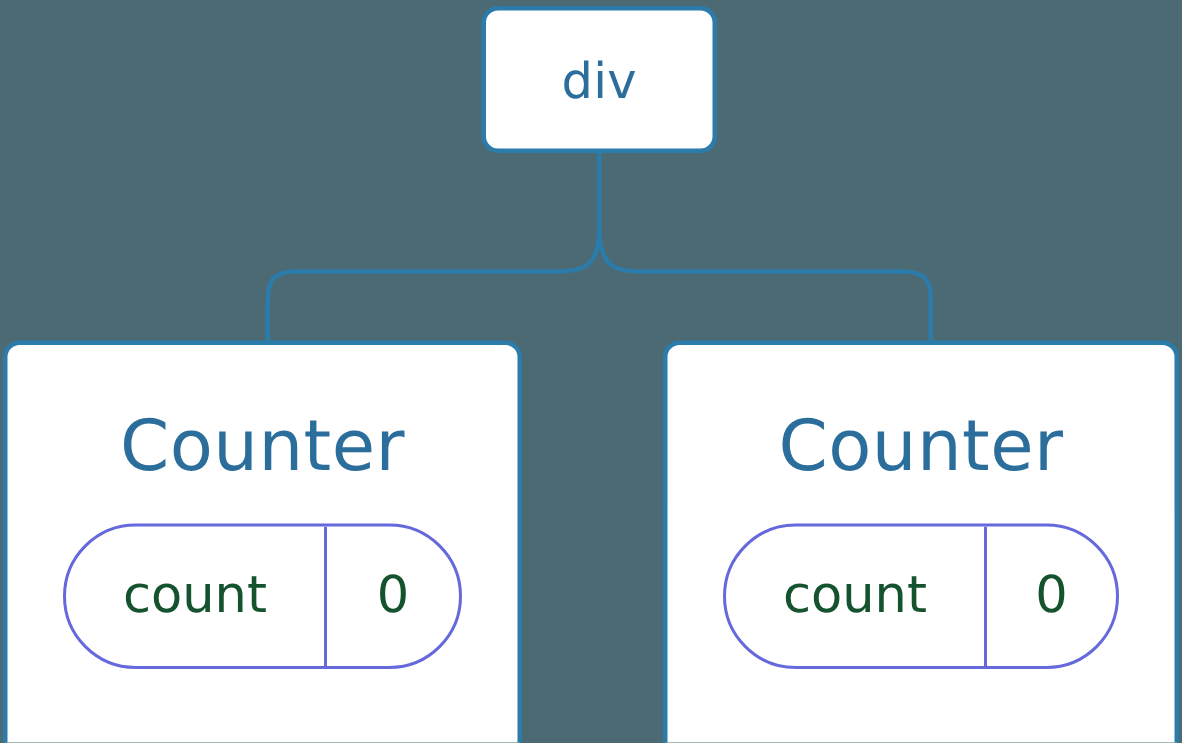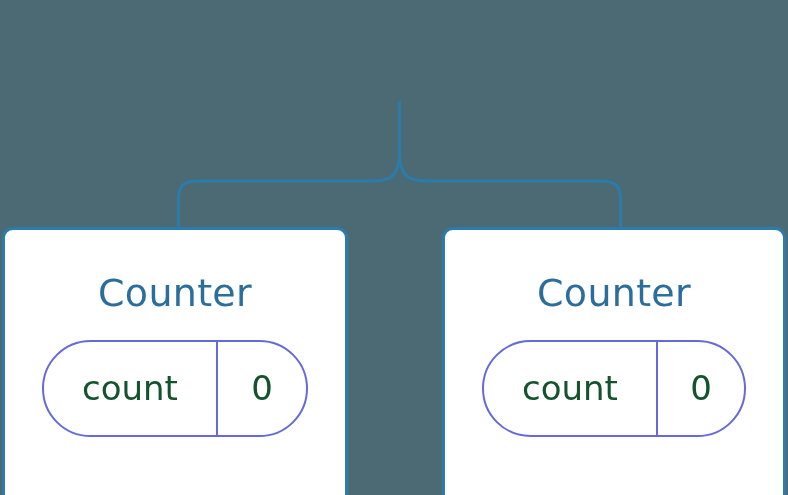"div" div.node { html: none -> <div> <span>div</span> </div> }
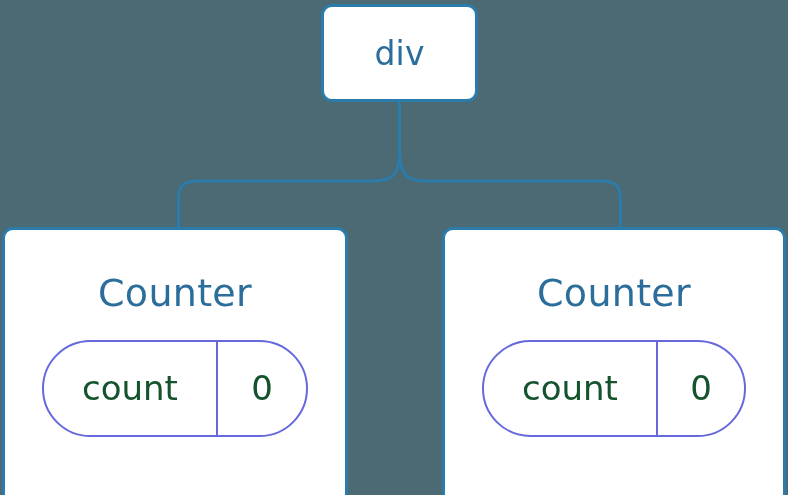"Counter" .node--child .node-title { font-size: 38px -> 47px }
